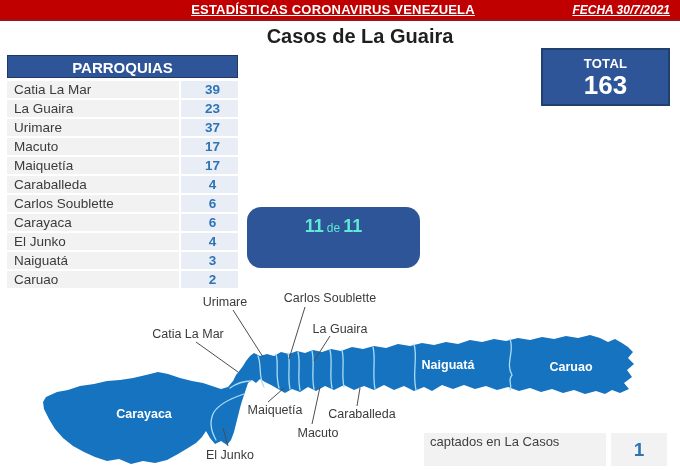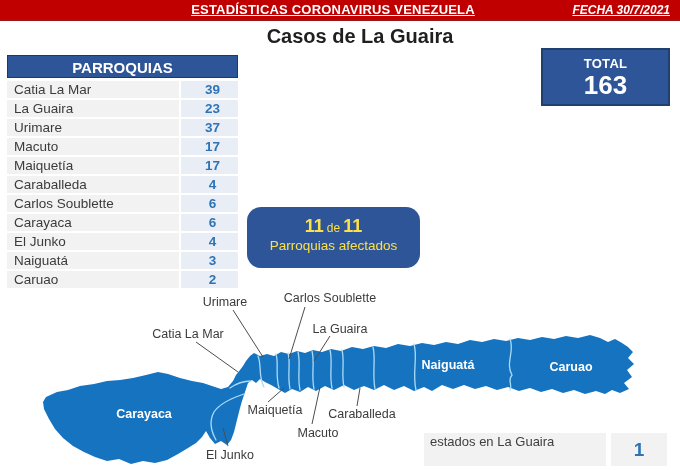"11 de 11" .affected-box { color: #fde047 -> #5eead4 }
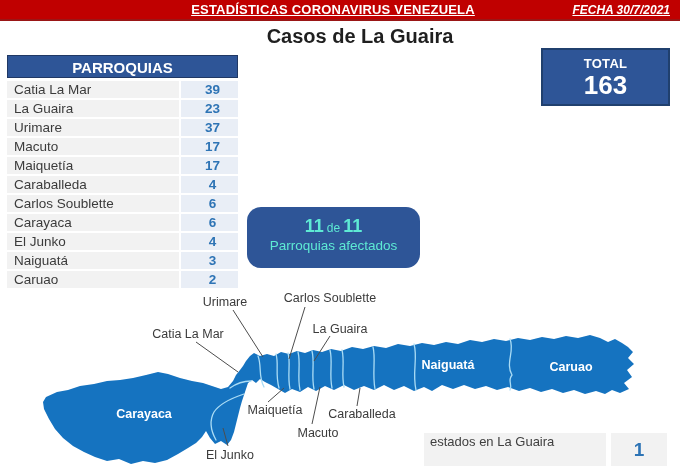"Parroquias afectados" div.aff-line2 { html: <div>Parroquias afectados</div> -> none }
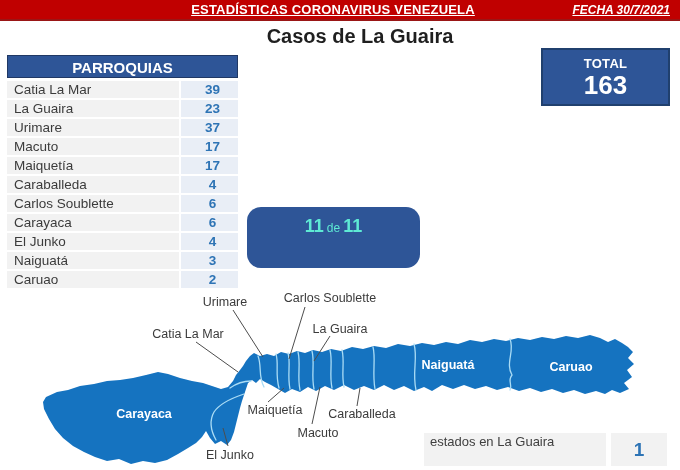"estados en La Guaira" div { text: estados en La Guaira -> captados en La Casos }
